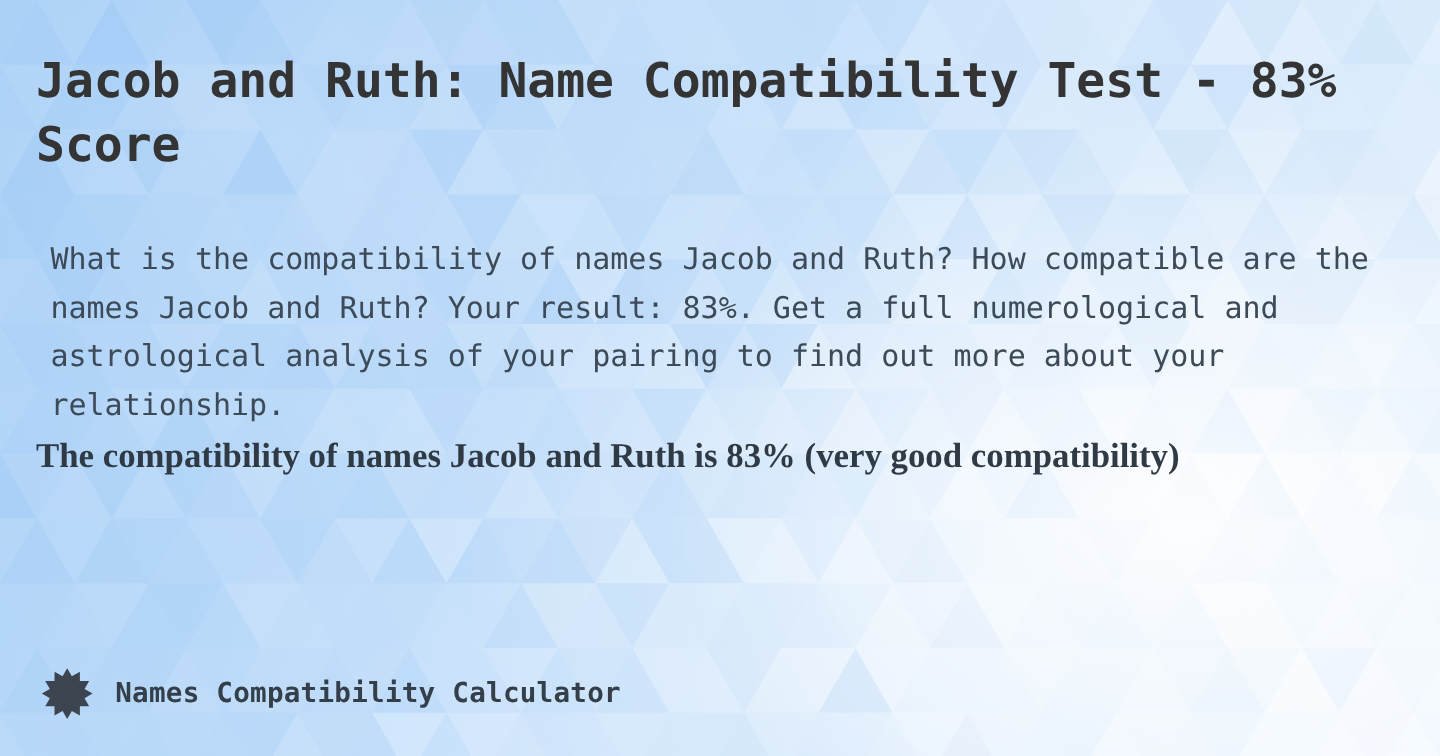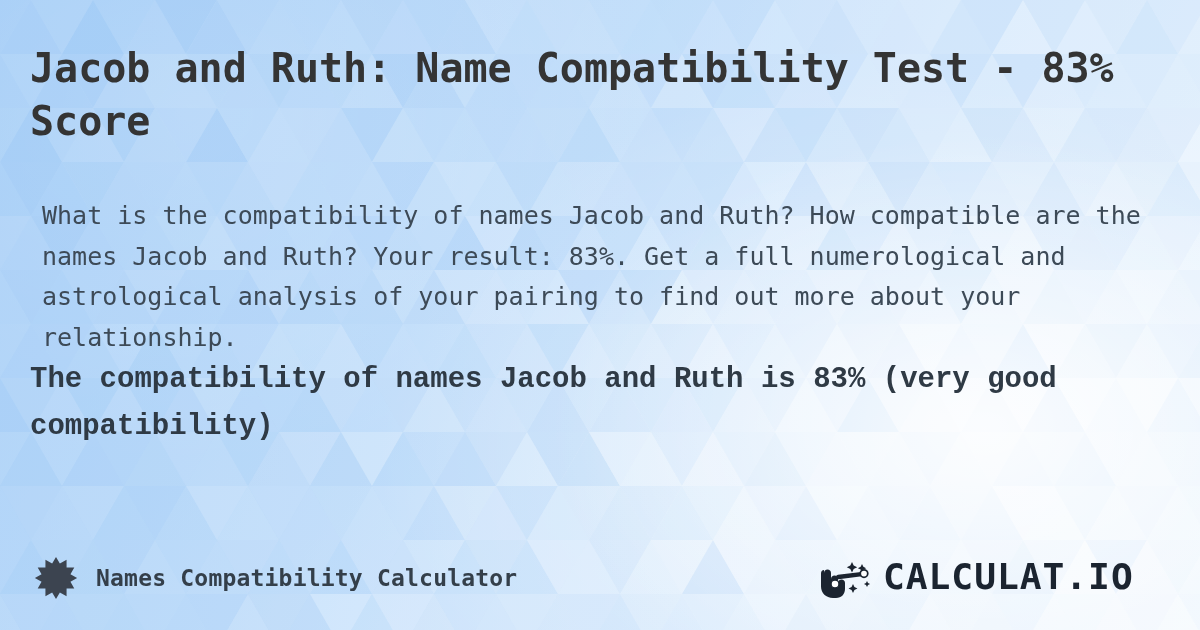"The compatibility of names Jacob" p#result { font-family: Liberation Mono, monospace -> Liberation Serif, serif }
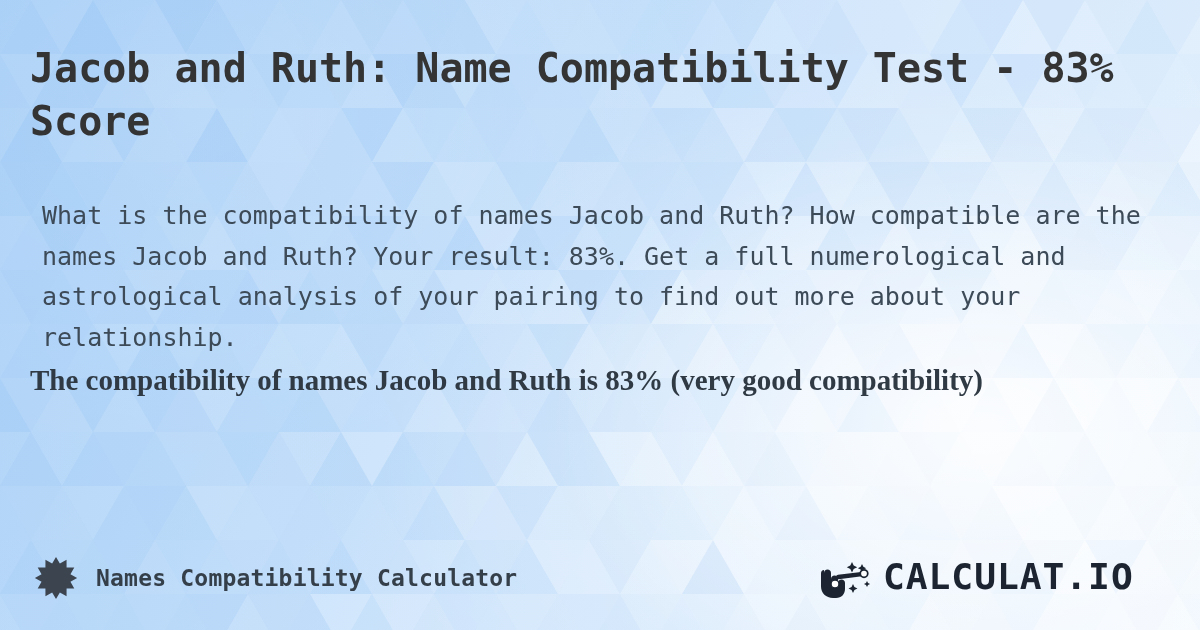"CALCULAT.IO" div { html: <div> <svg> <path></path> <path></path> <path></path> <path></path> <rect></rect> <circle></circle> <path></path> <circle></circle> </svg> <svg> <text>CALCULAT.IO</text> </svg> </div> -> none }
